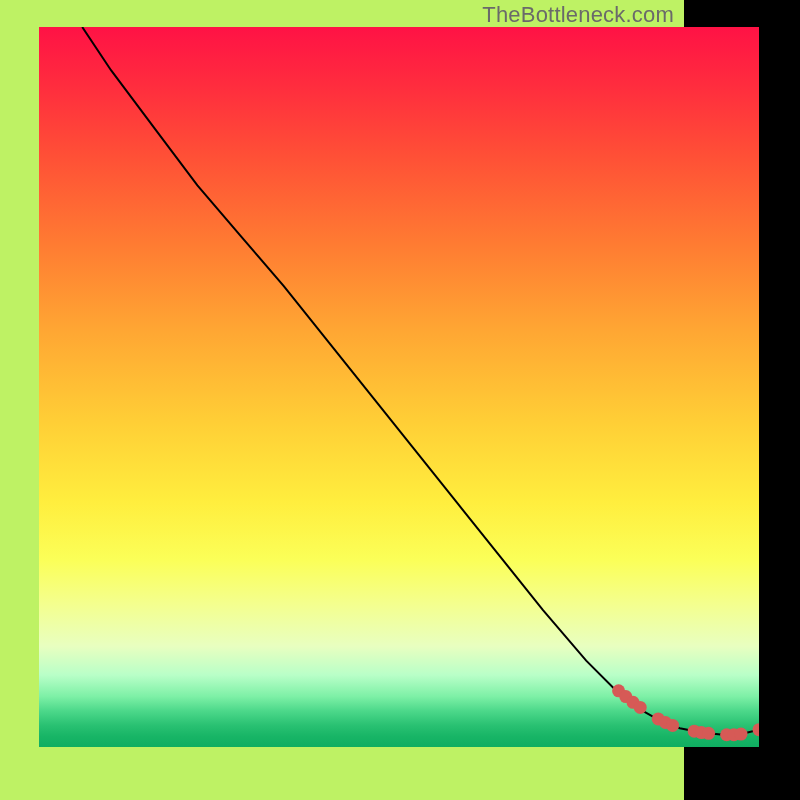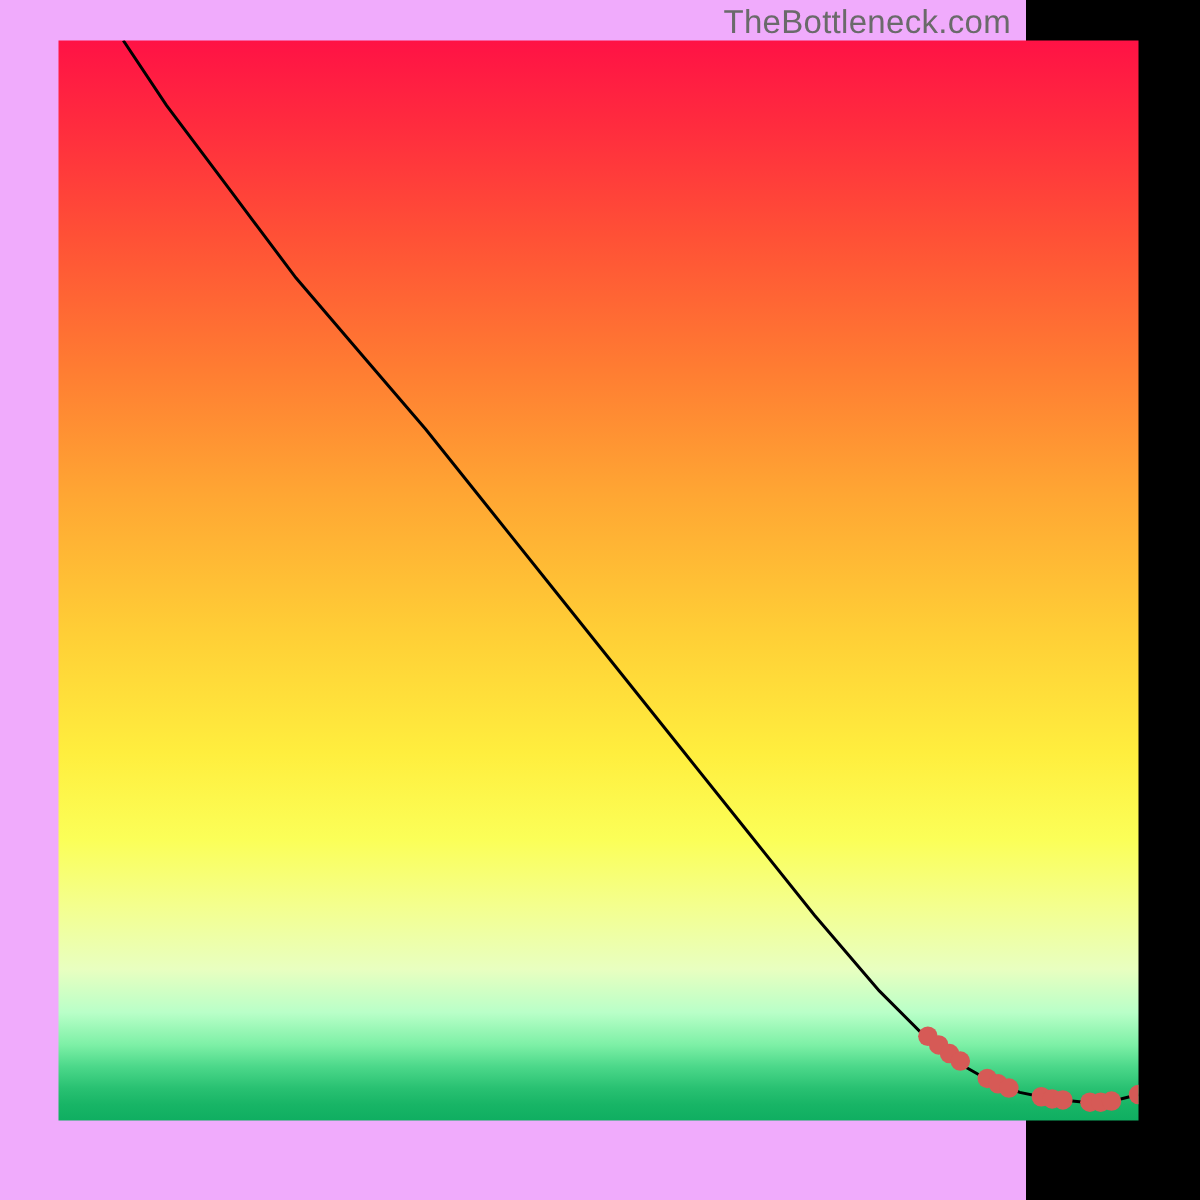"TheBottleneck.com" .wrap { background: #f0abfc -> #bef264 }
